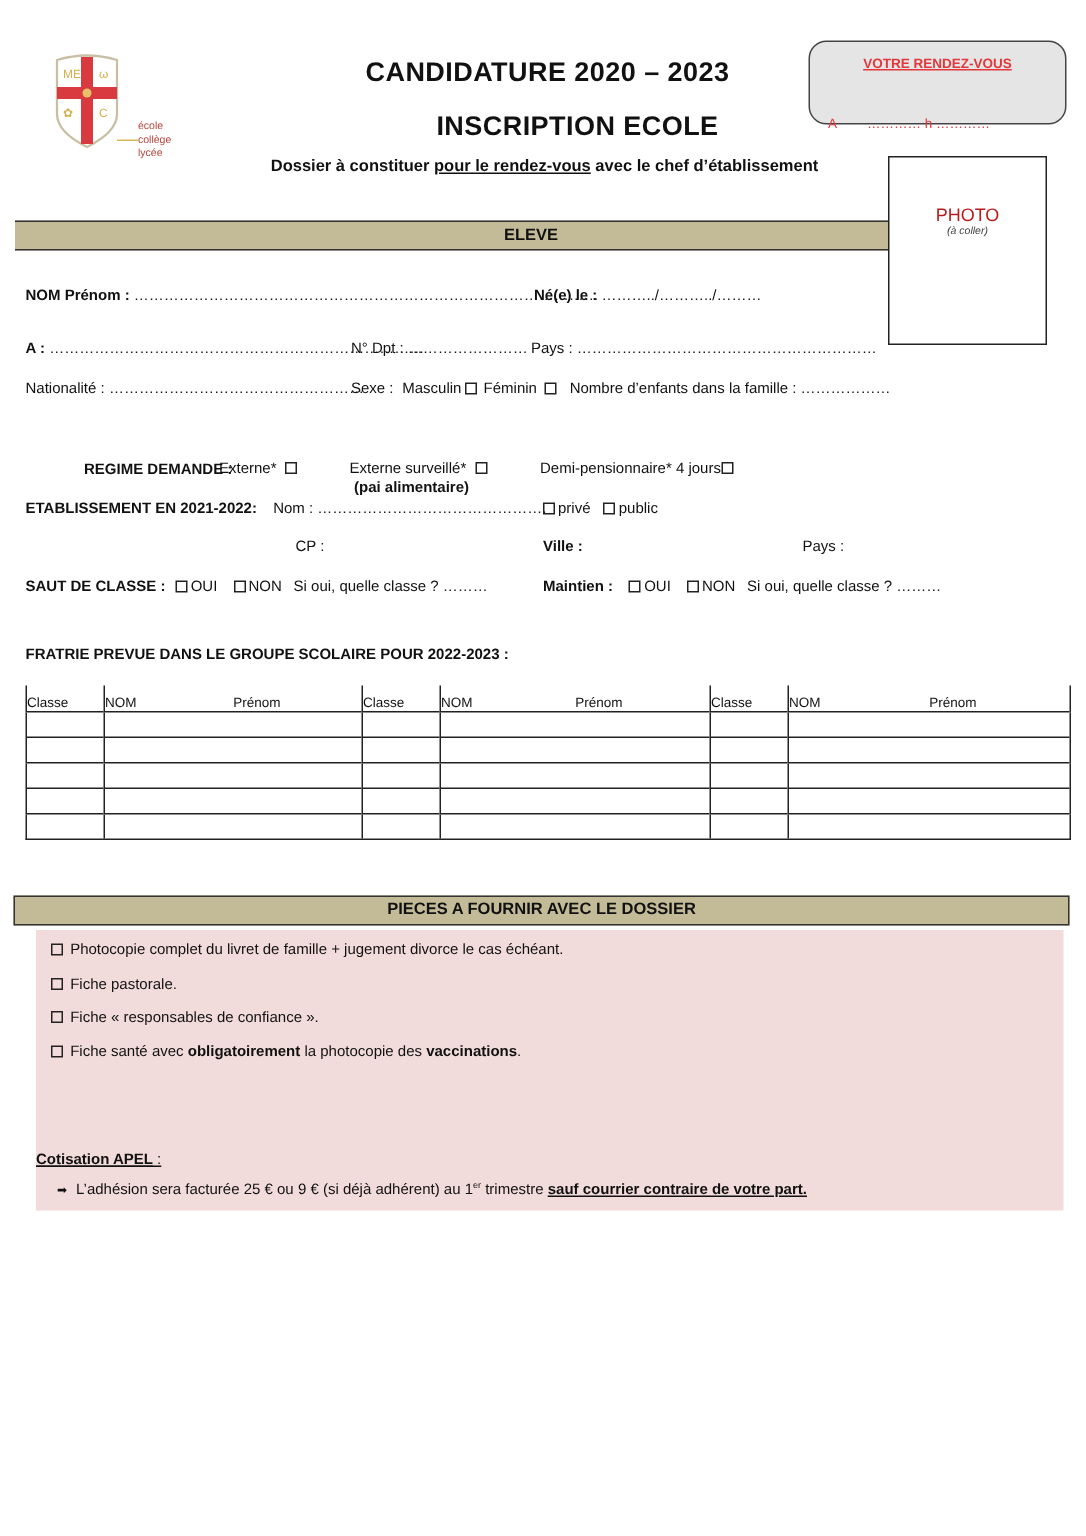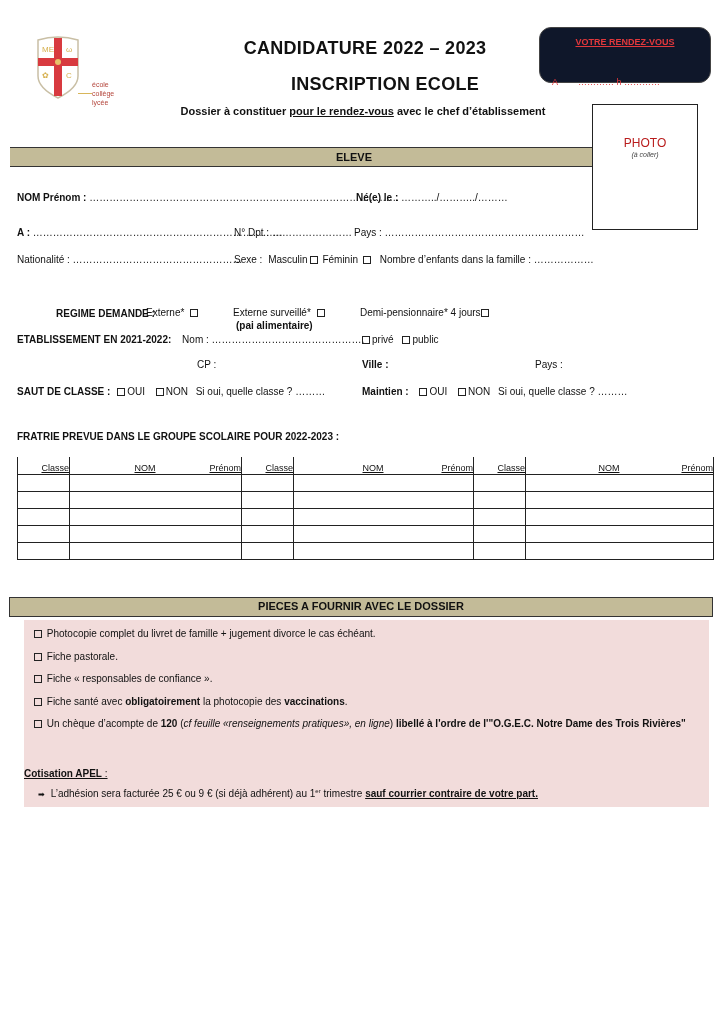"CANDIDATURE 2022 – 2023" div.abs { text: 2022 -> 2020 }
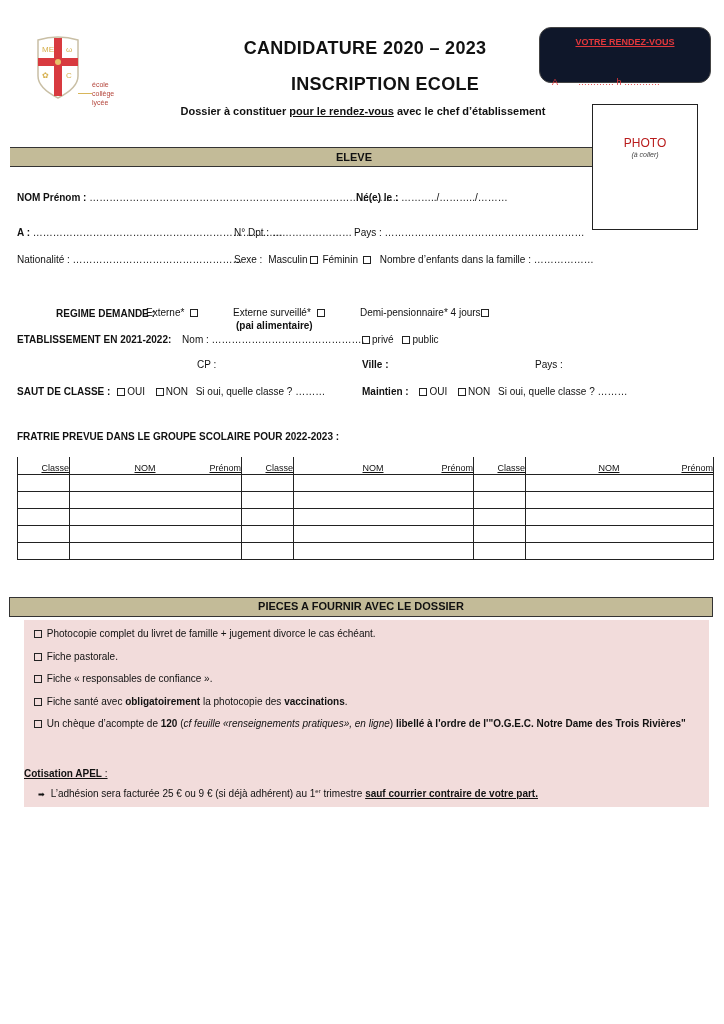"VOTRE RENDEZ-VOUS" .rdv { background: #0f172a -> #e5e5e5 }
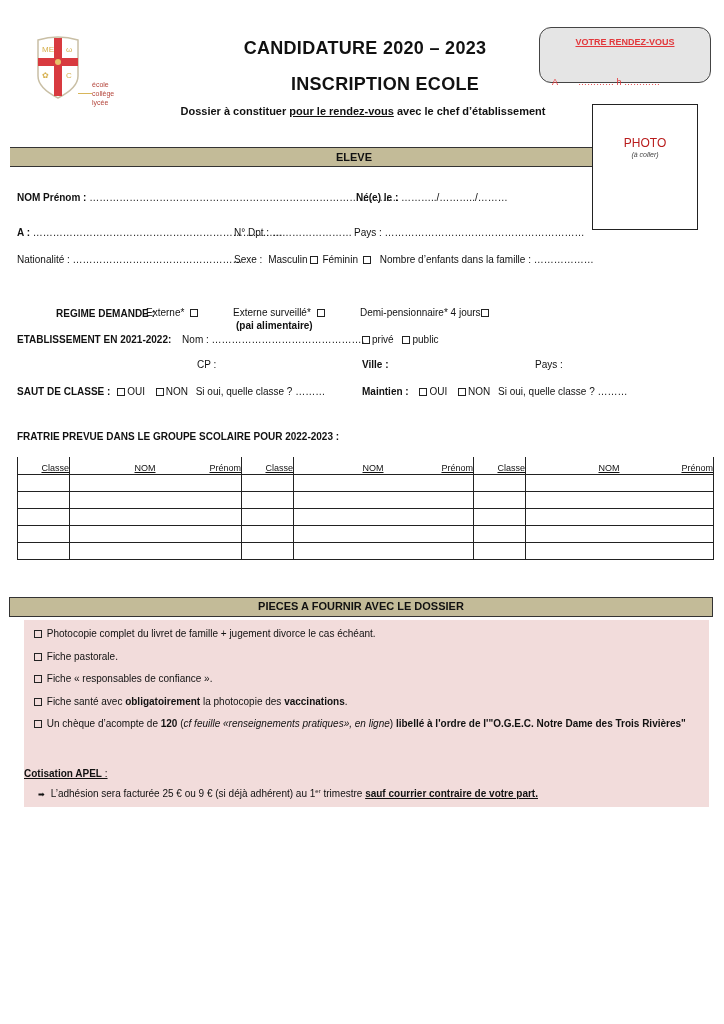"Classe" .hdr { text-align: right -> left; text-decoration: underline -> none }
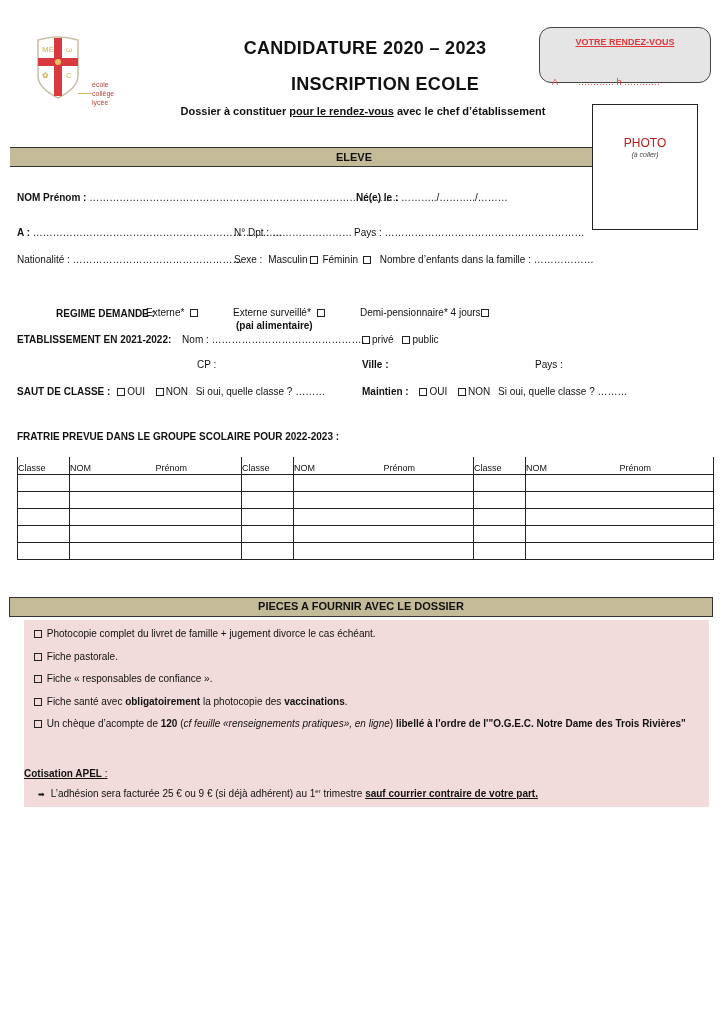"Un chèque d’acompte de 120" div.abs { html: <div> <span></span> <span>Un chèque d’acompte de </span><span>120</span> (<i>cf feuille «renseignements pratiques», en ligne</i>) <span>libellé à l'ordre de l'"O.G.E.C. Notre Dame des Trois Rivières"</span> </div> -> none }
